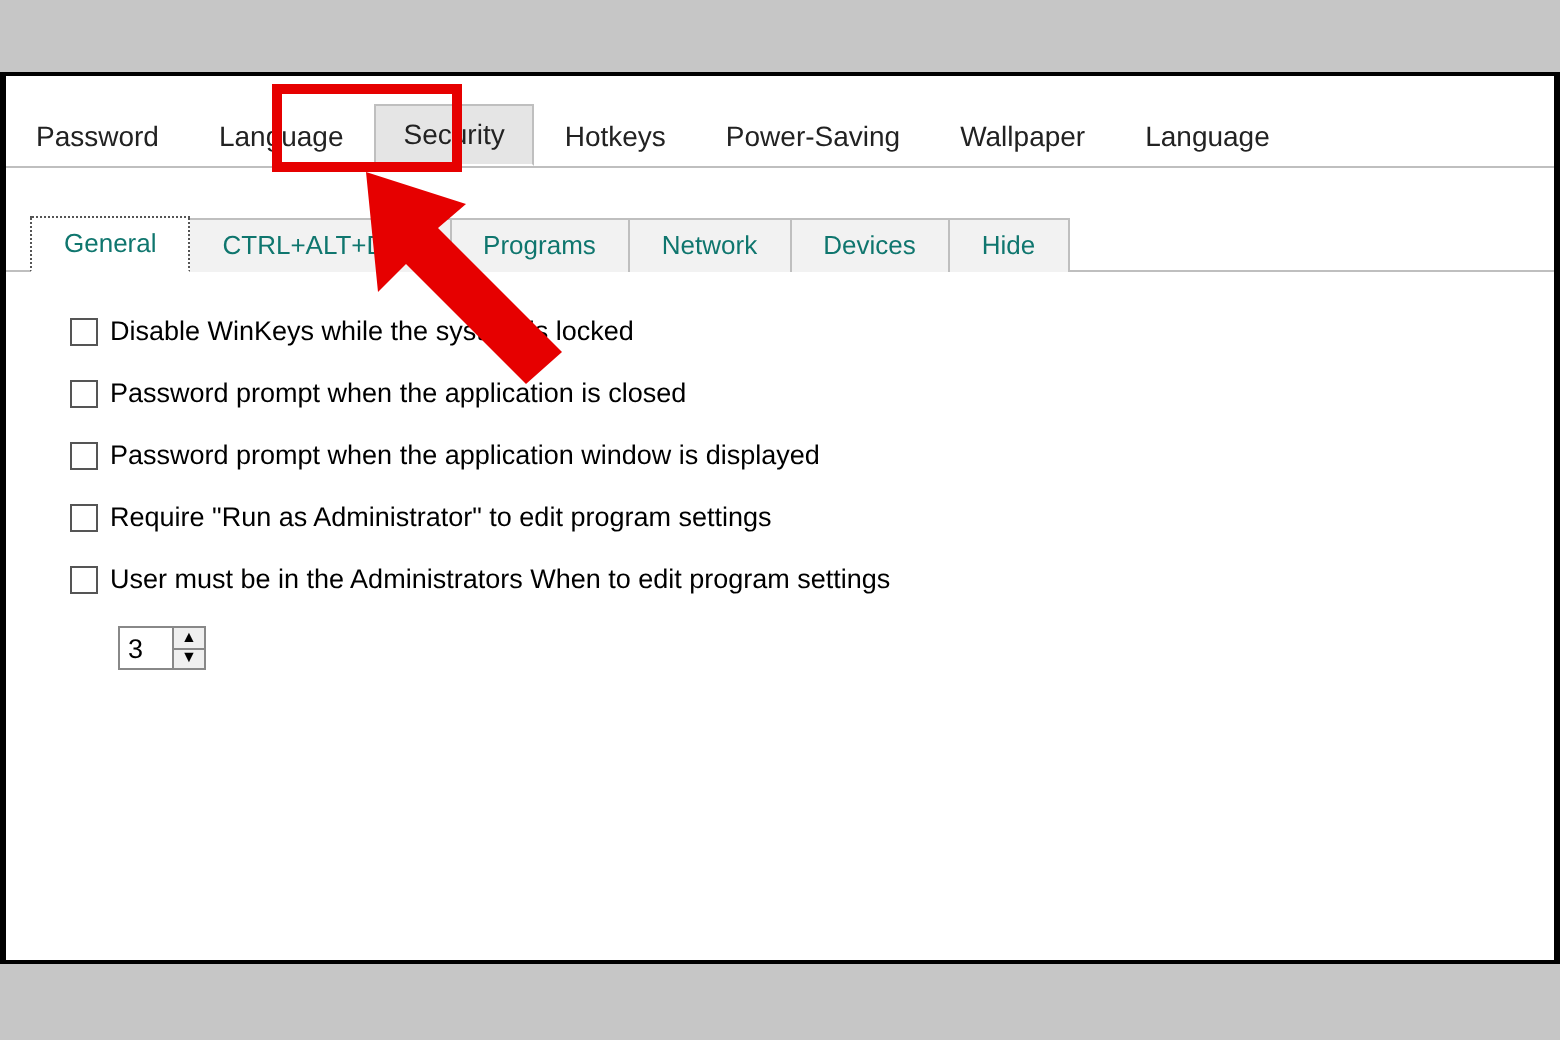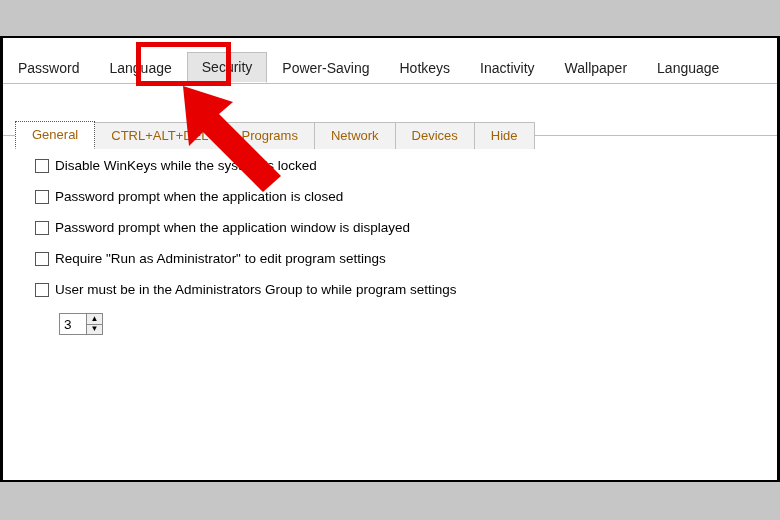"Power-Saving" div.top-tab { order: before "Hotkeys" -> after "Hotkeys" }
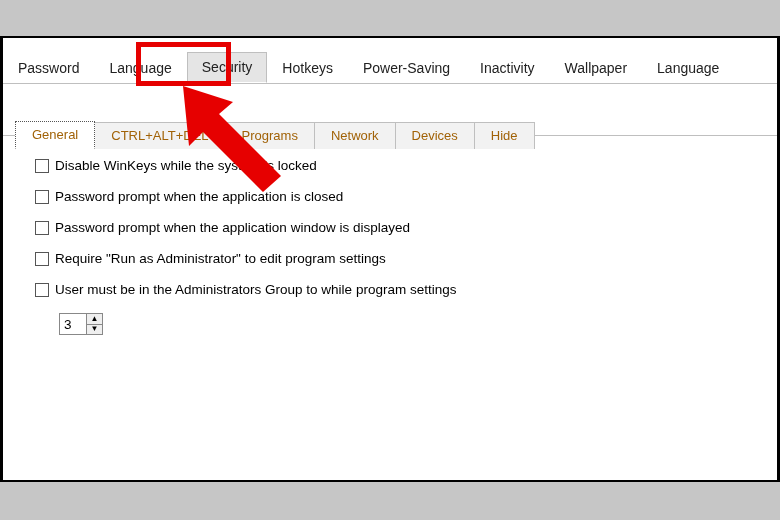"Inactivity" div.top-tab { html: <div>Inactivity</div> -> none }
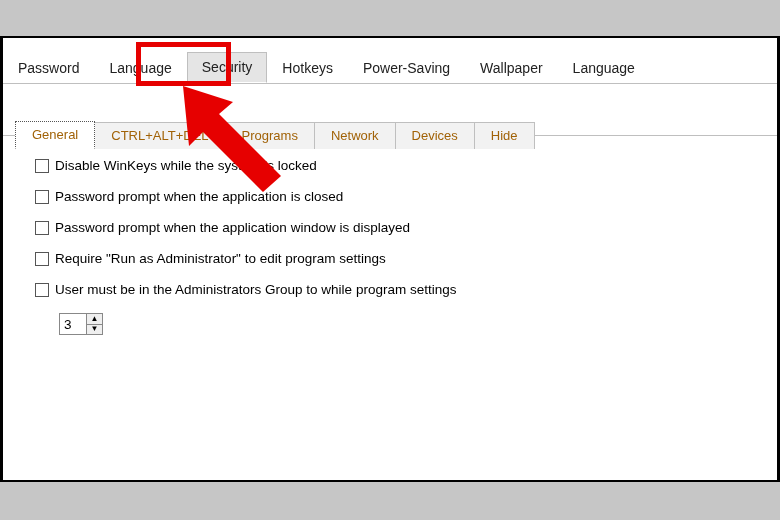"General" .sub-tab { color: #a16207 -> #0f766e; top: 14px -> 1px }
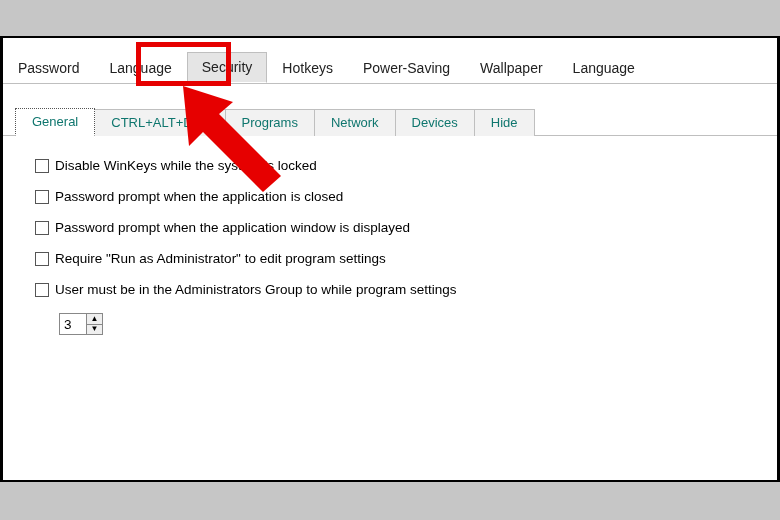"User must be in the" span { text: Group to while -> When to edit }
